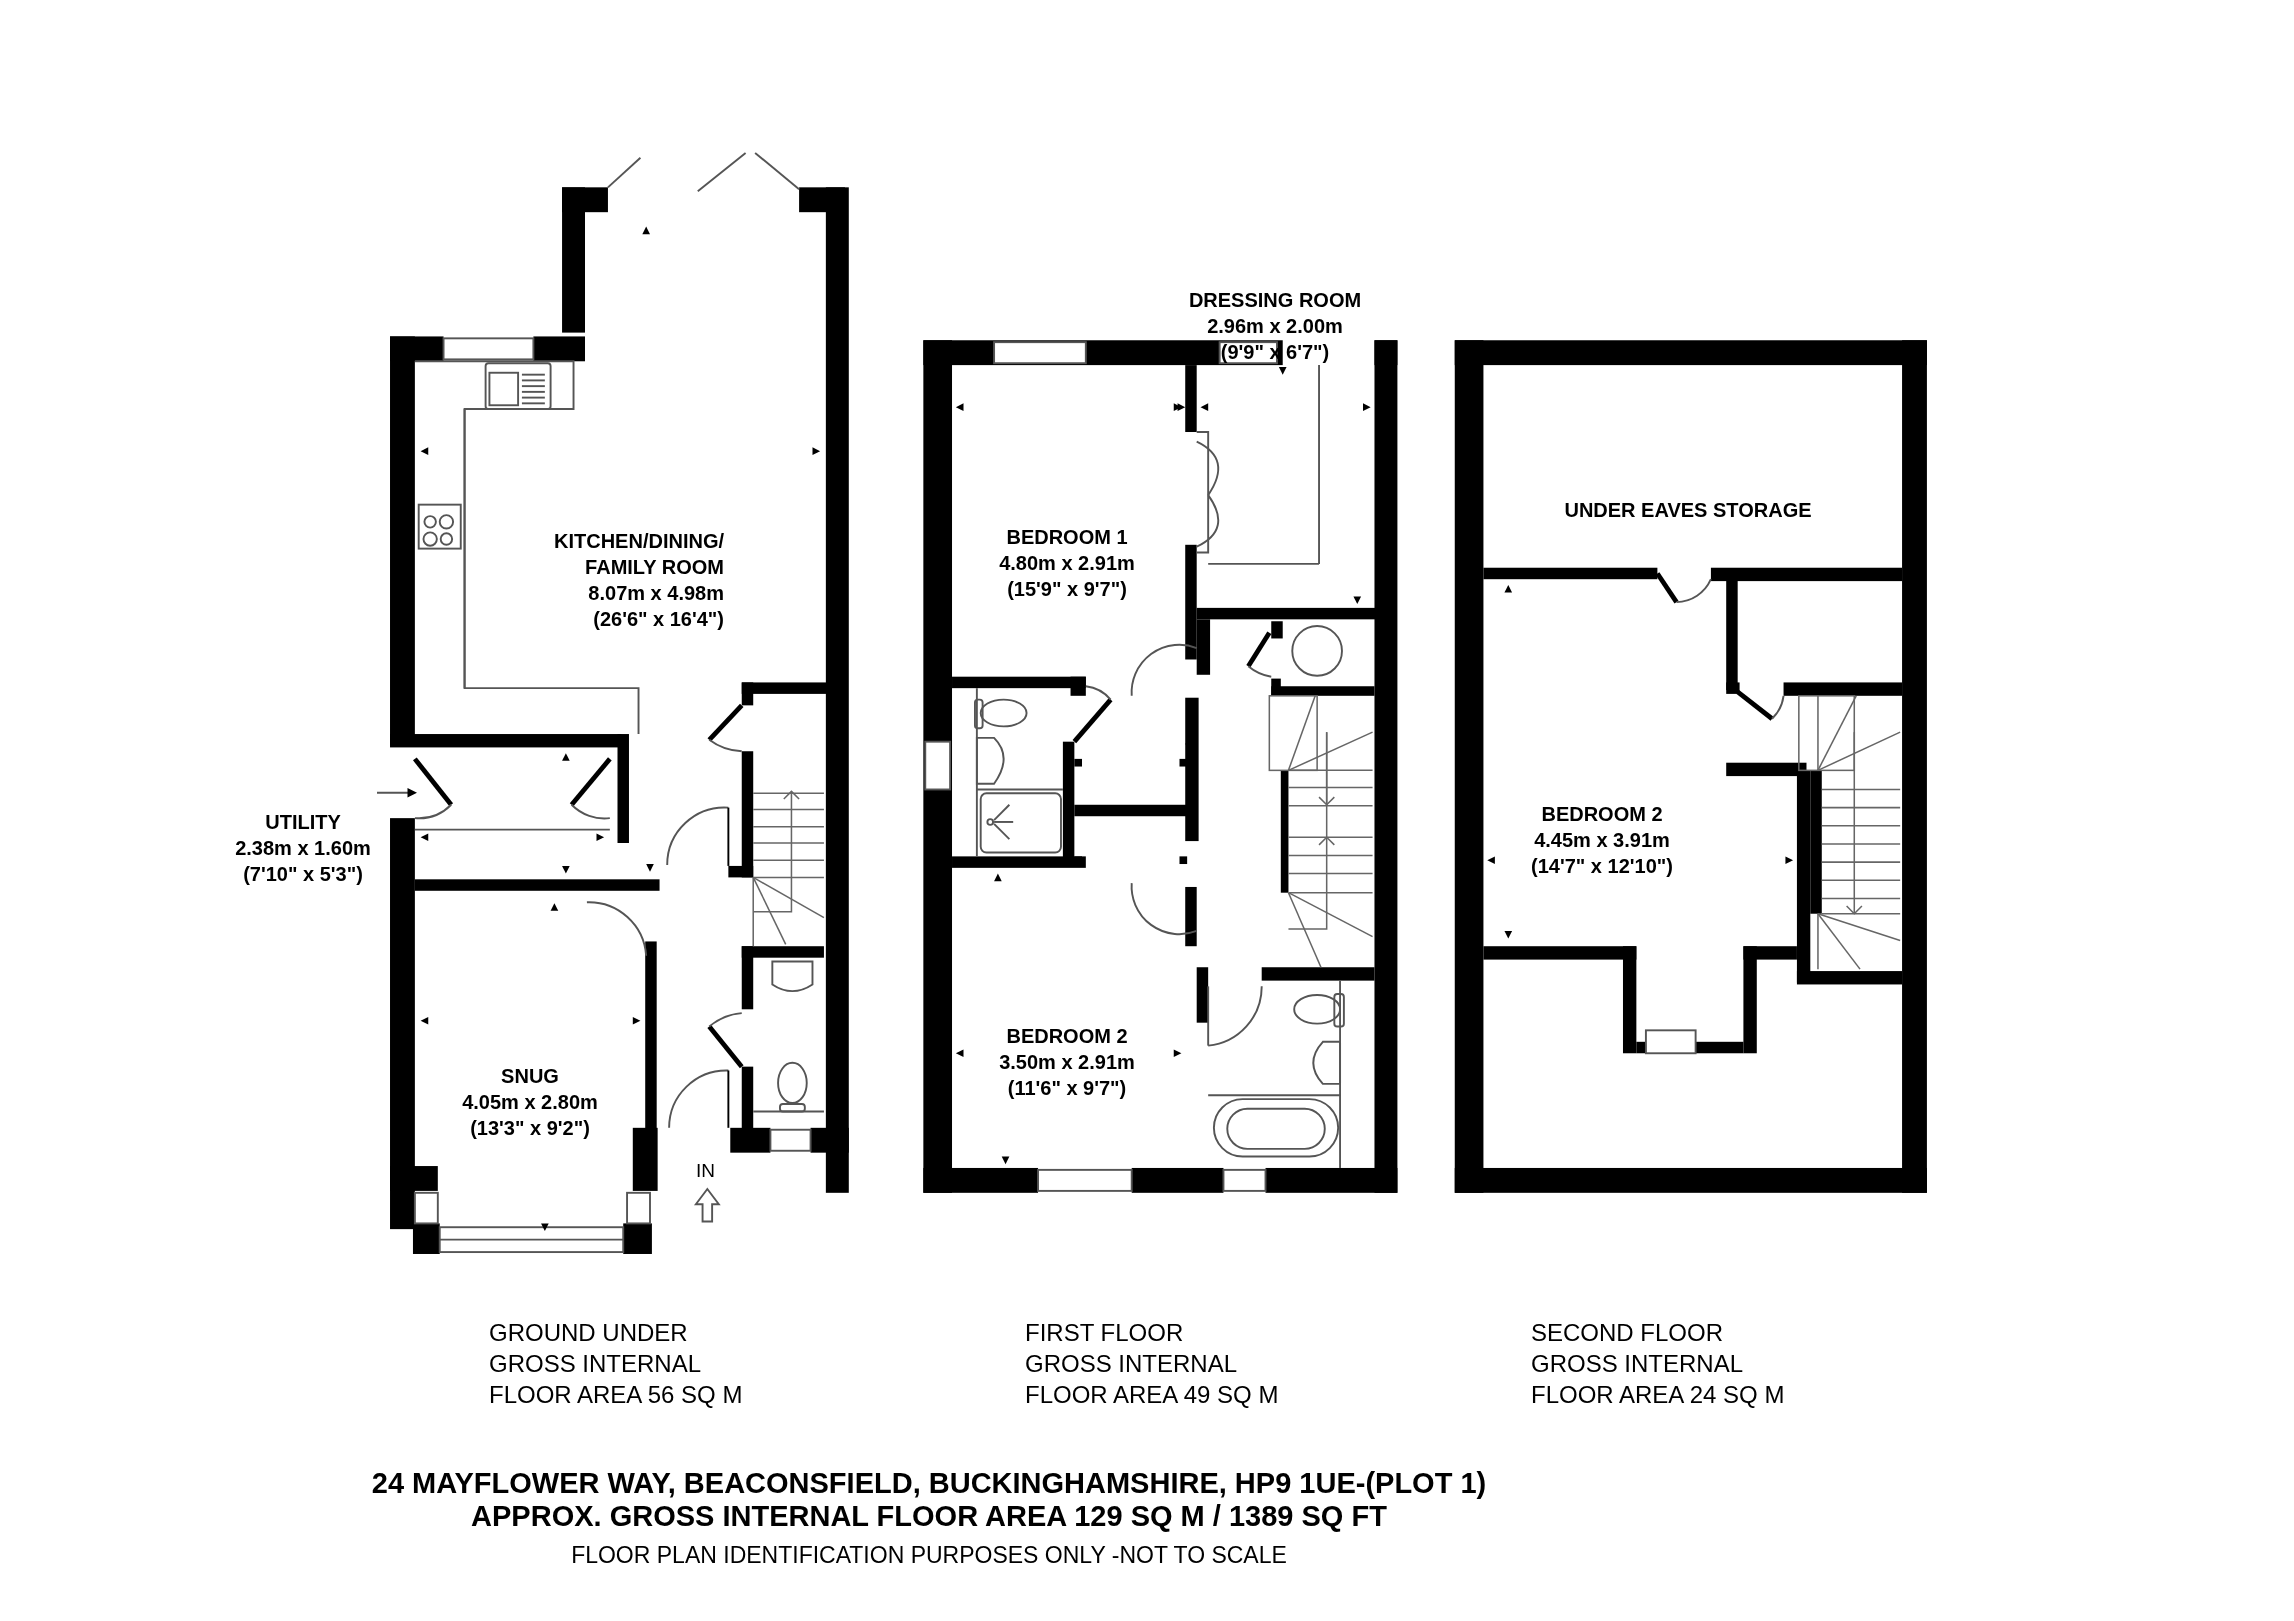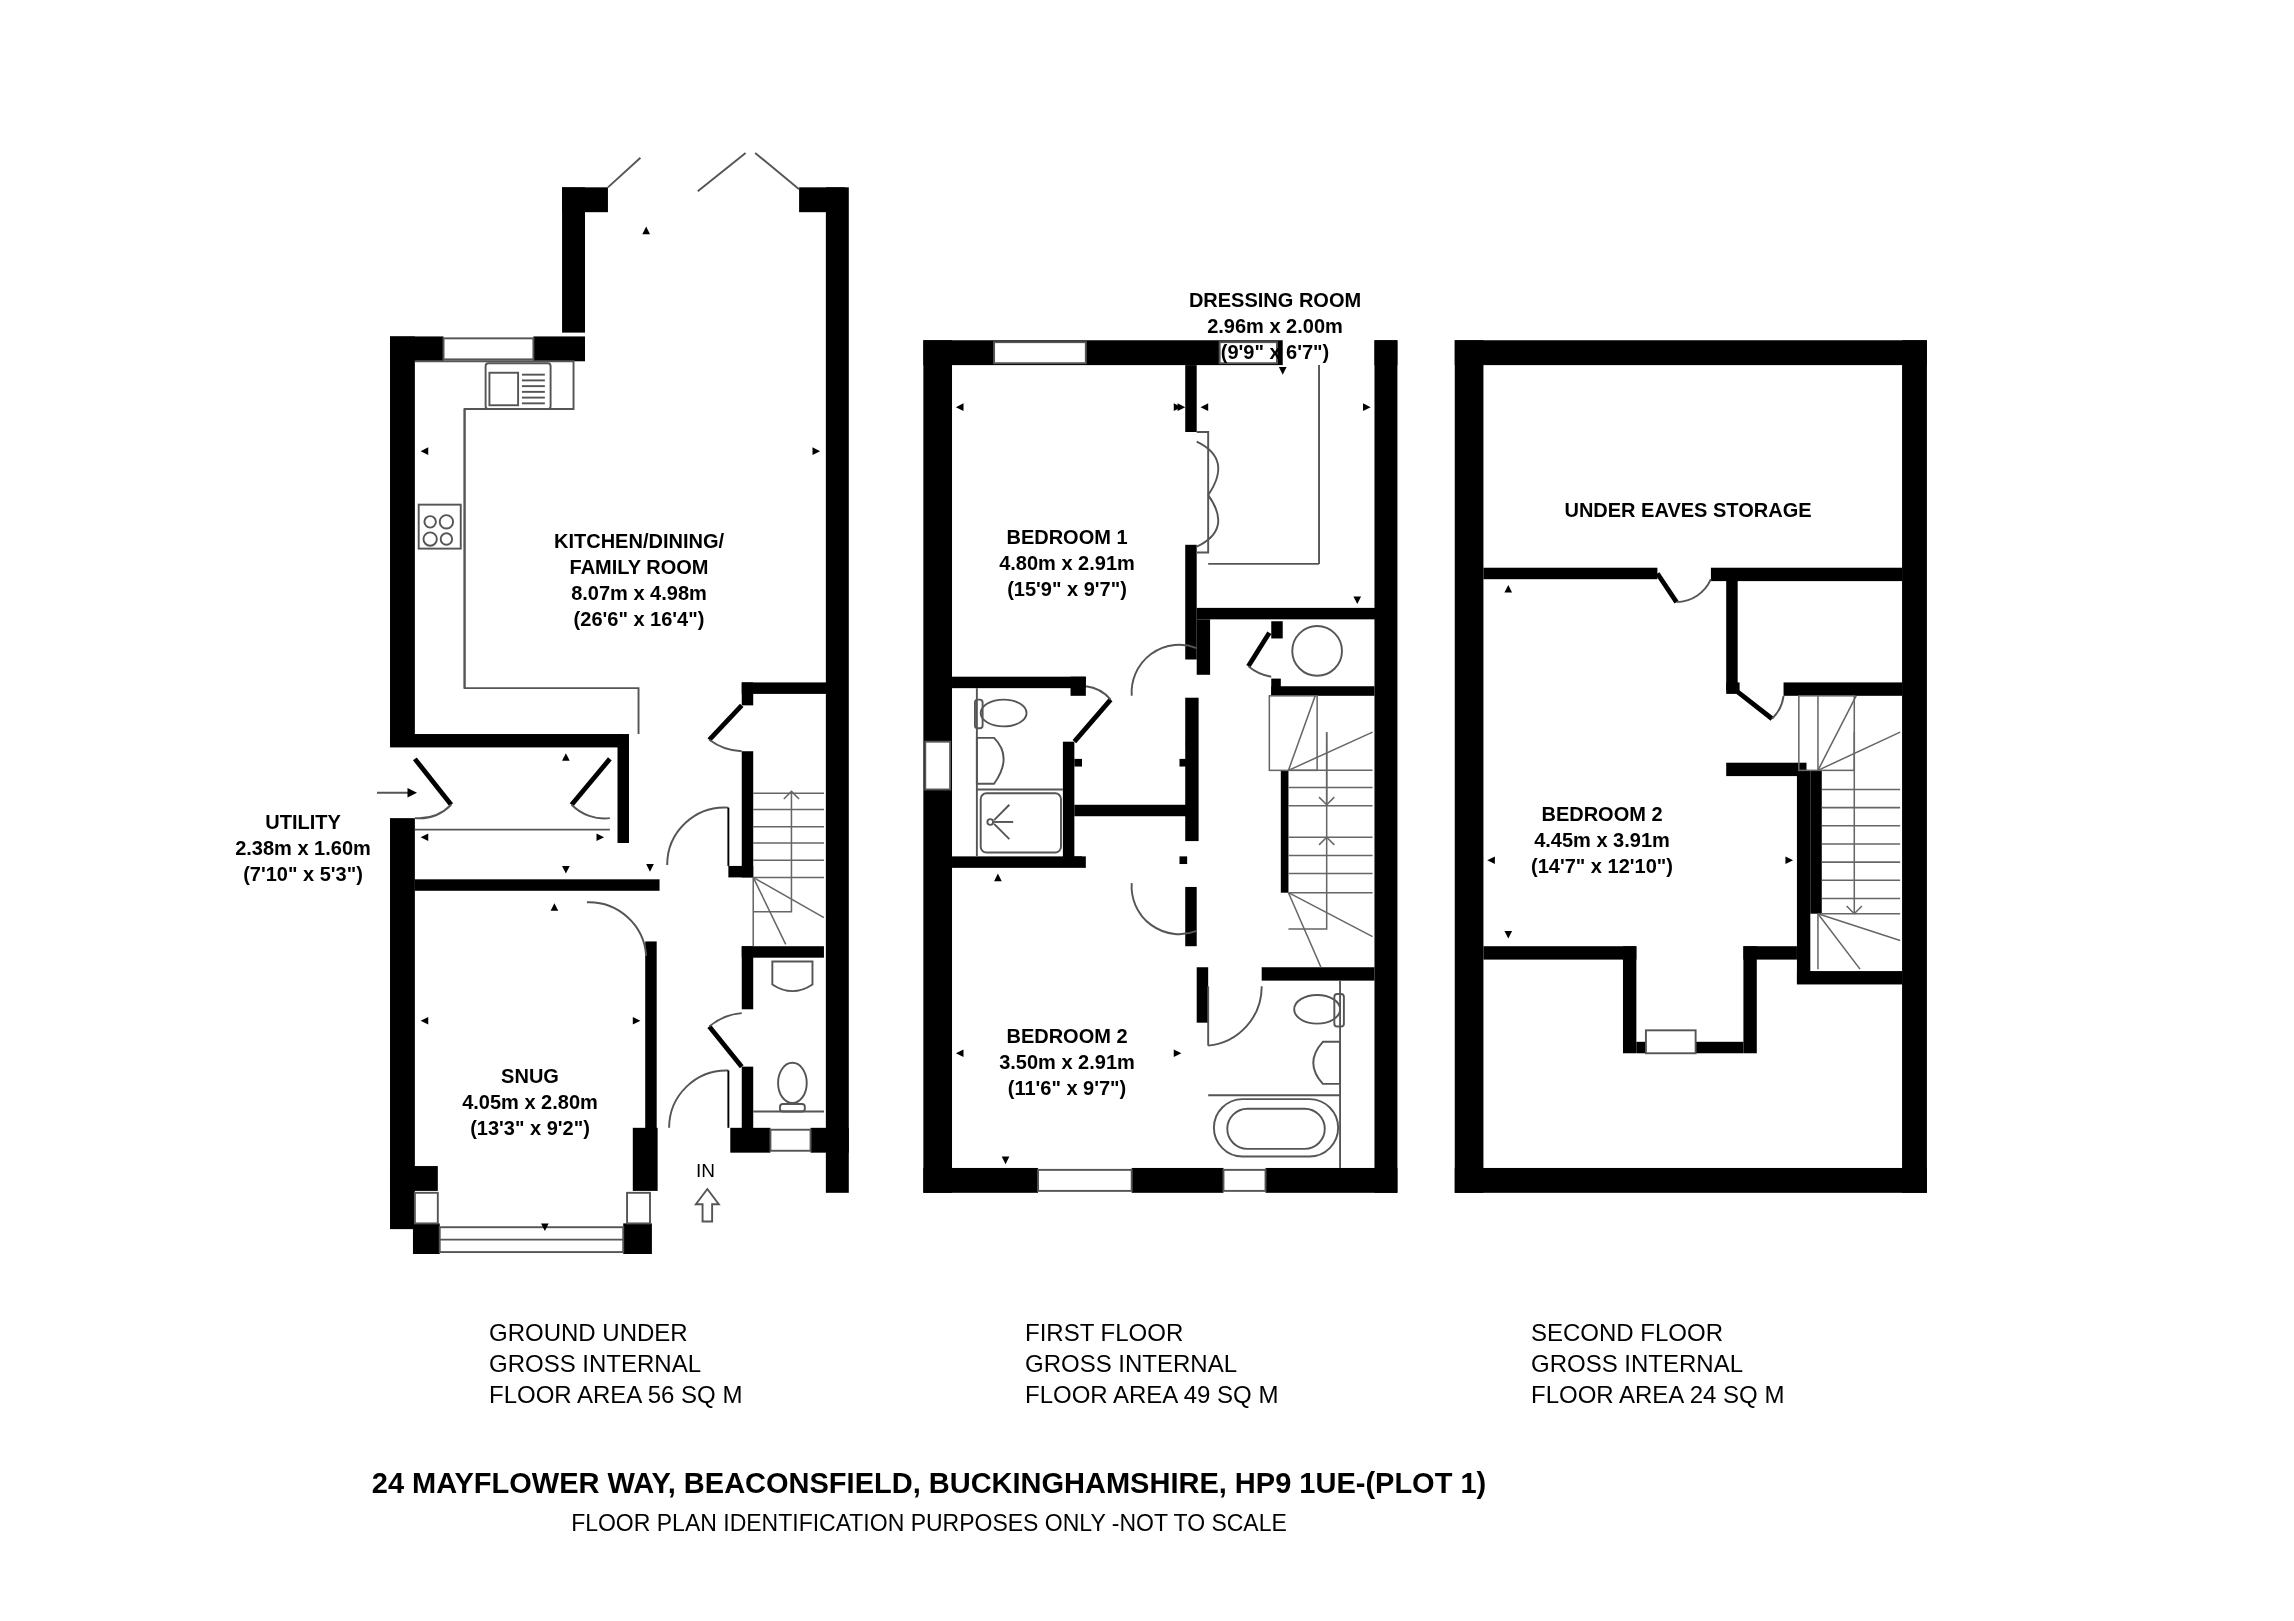"KITCHEN/DINING/" div.lbl { text-align: none -> right }
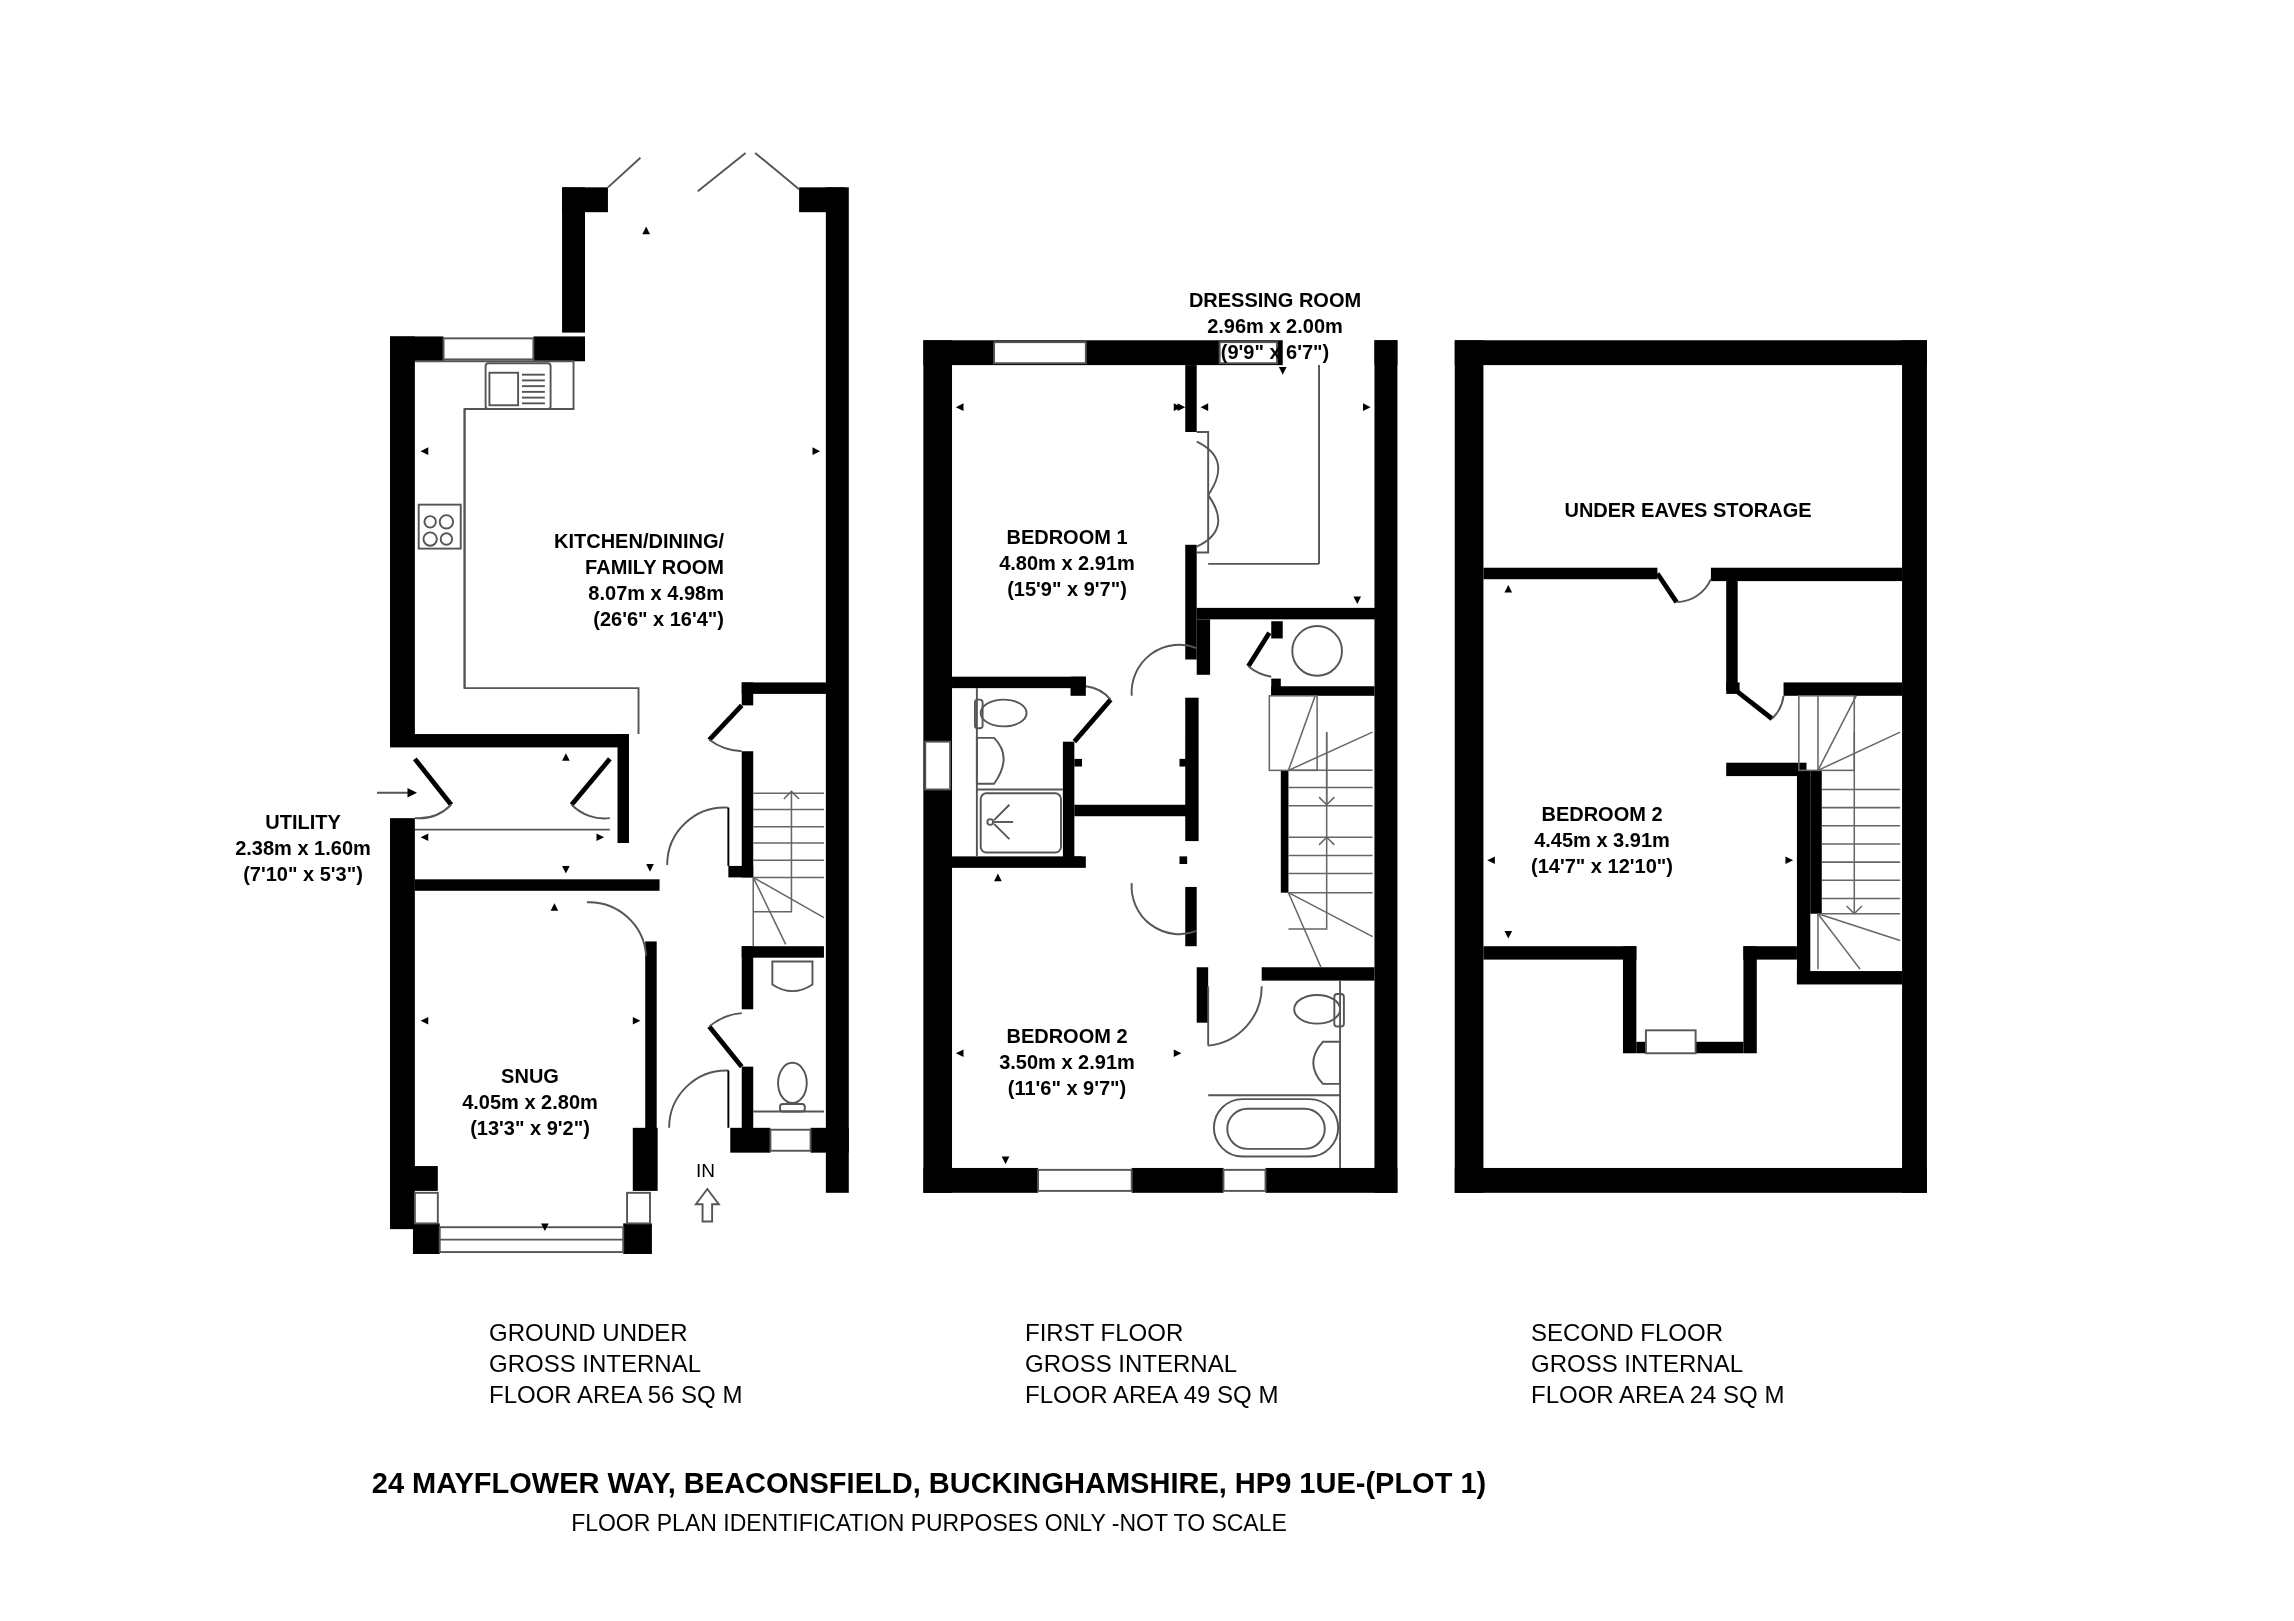"APPROX. GROSS INTERNAL FLOOR AREA" div.area { html: none -> <div>APPROX. GROSS INTERNAL FLOOR AREA 129 SQ M / 1389 SQ FT</div> }
